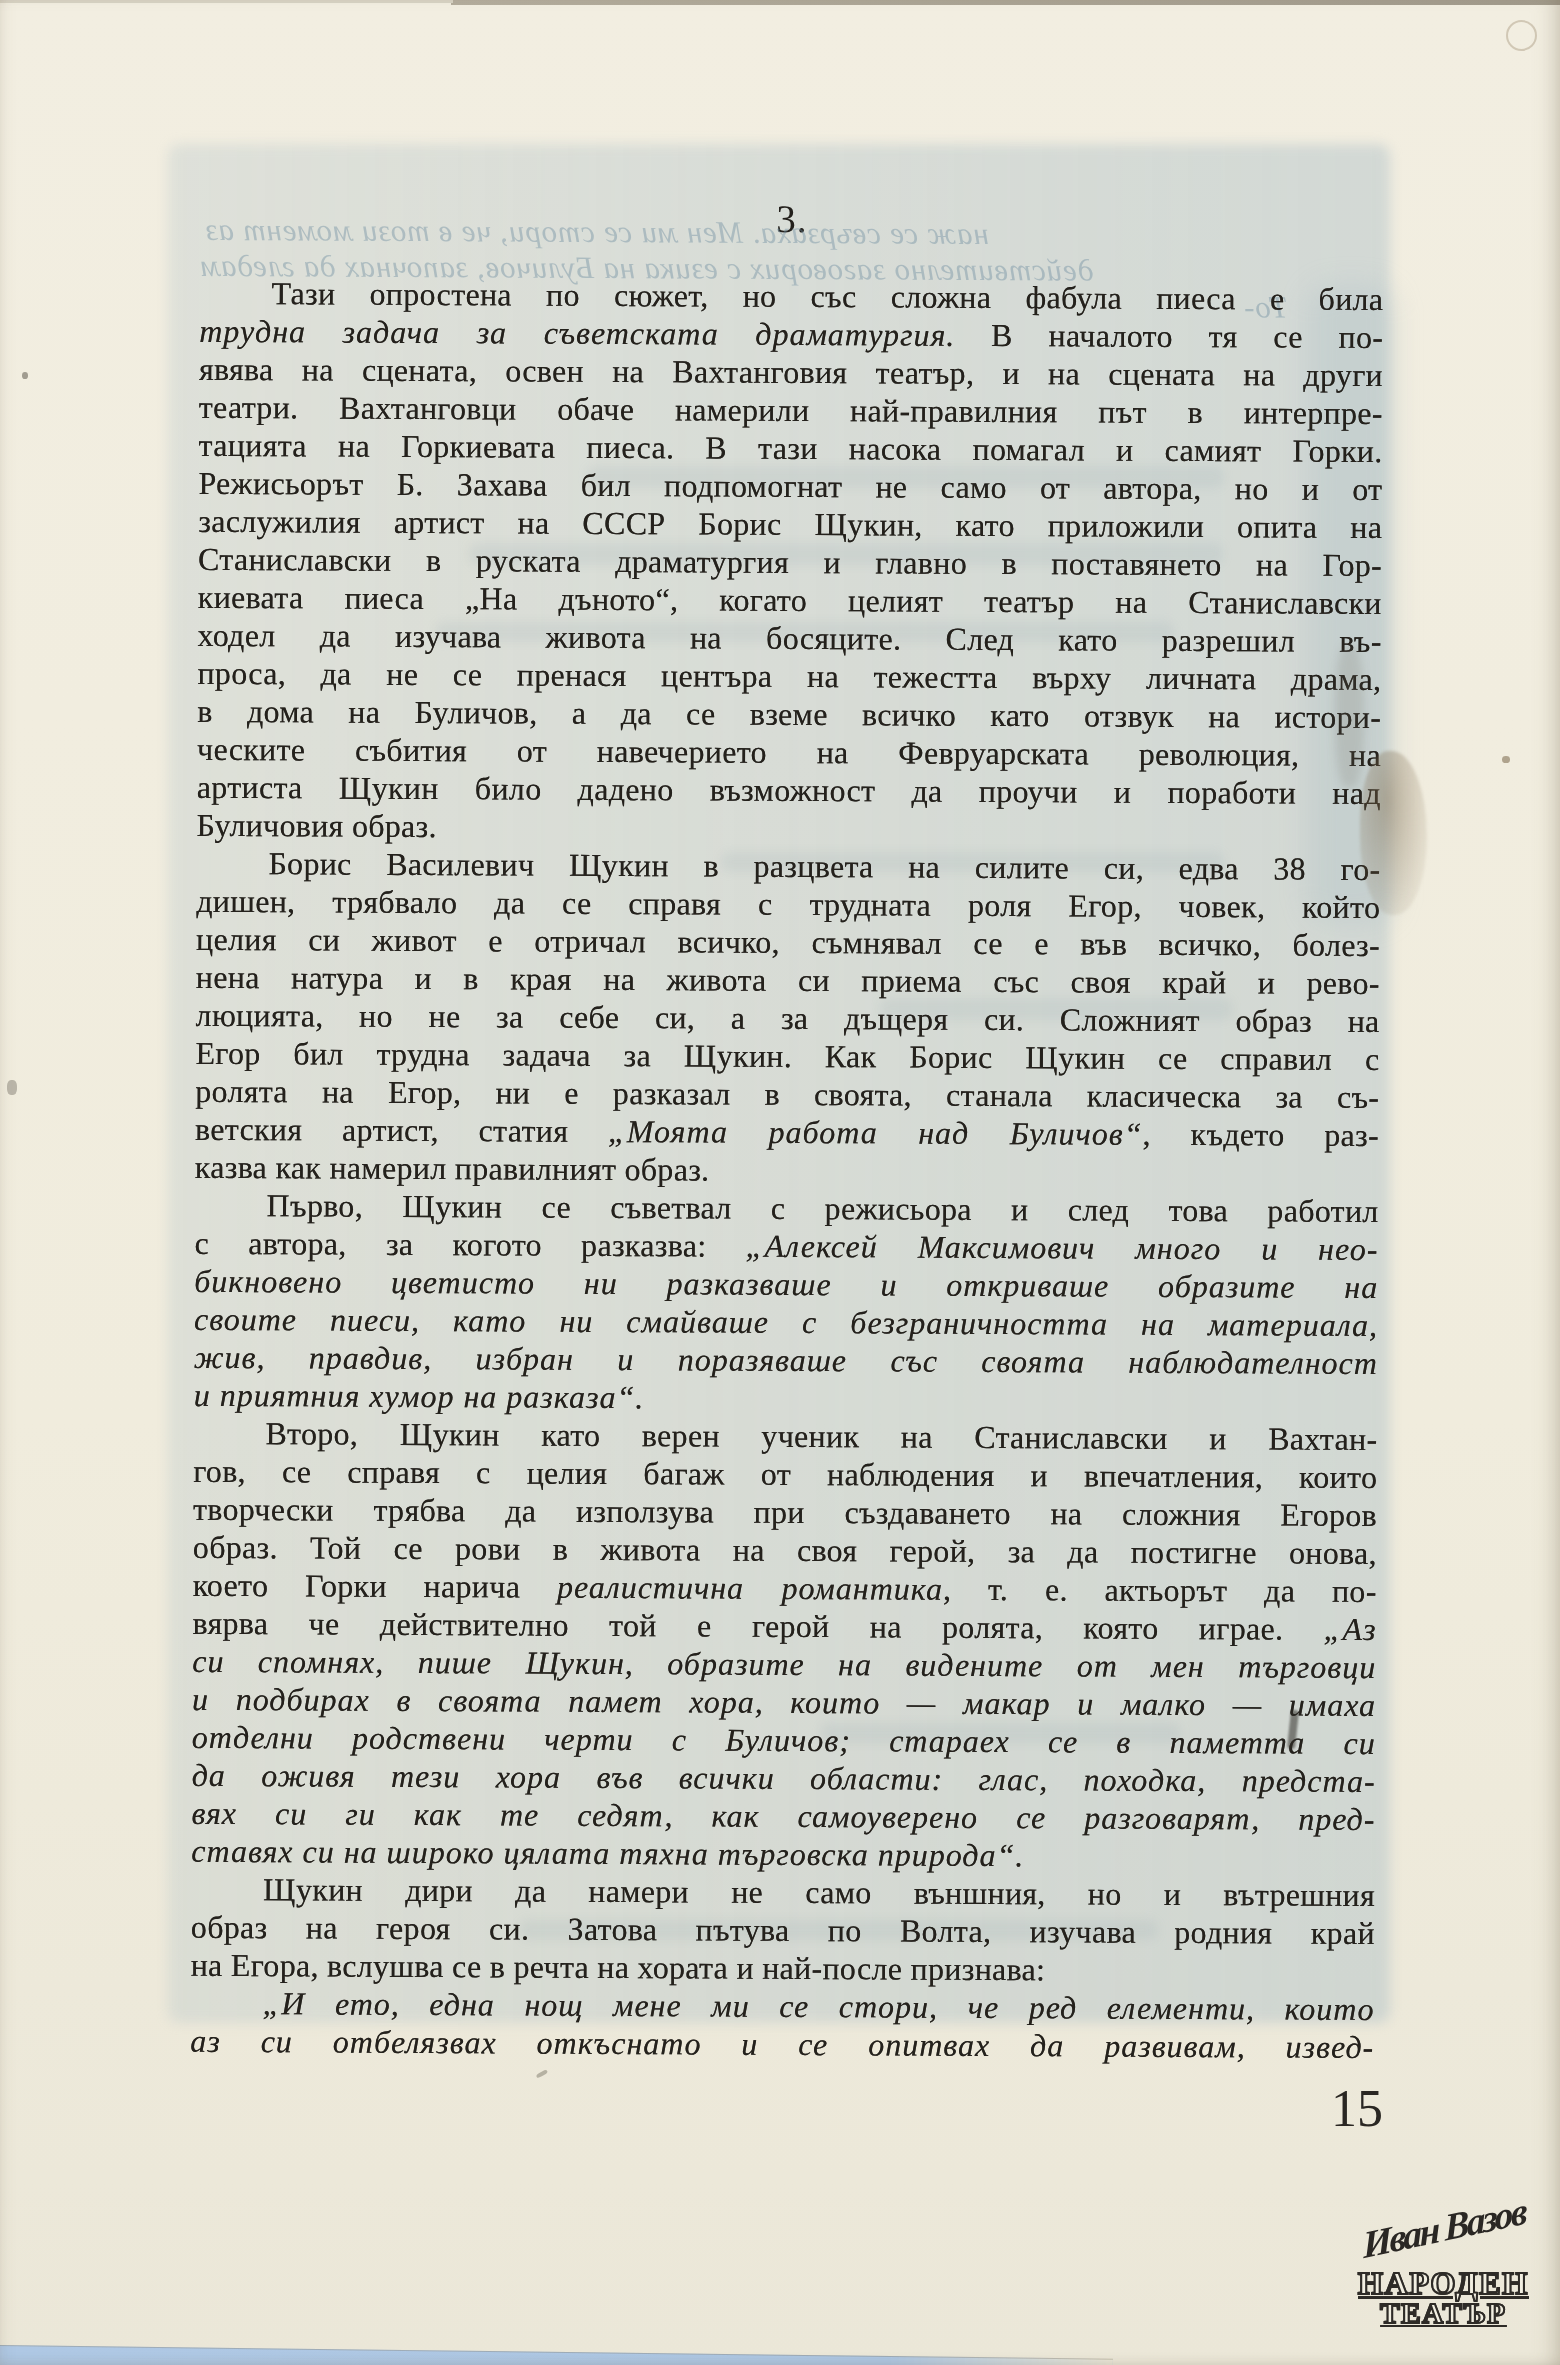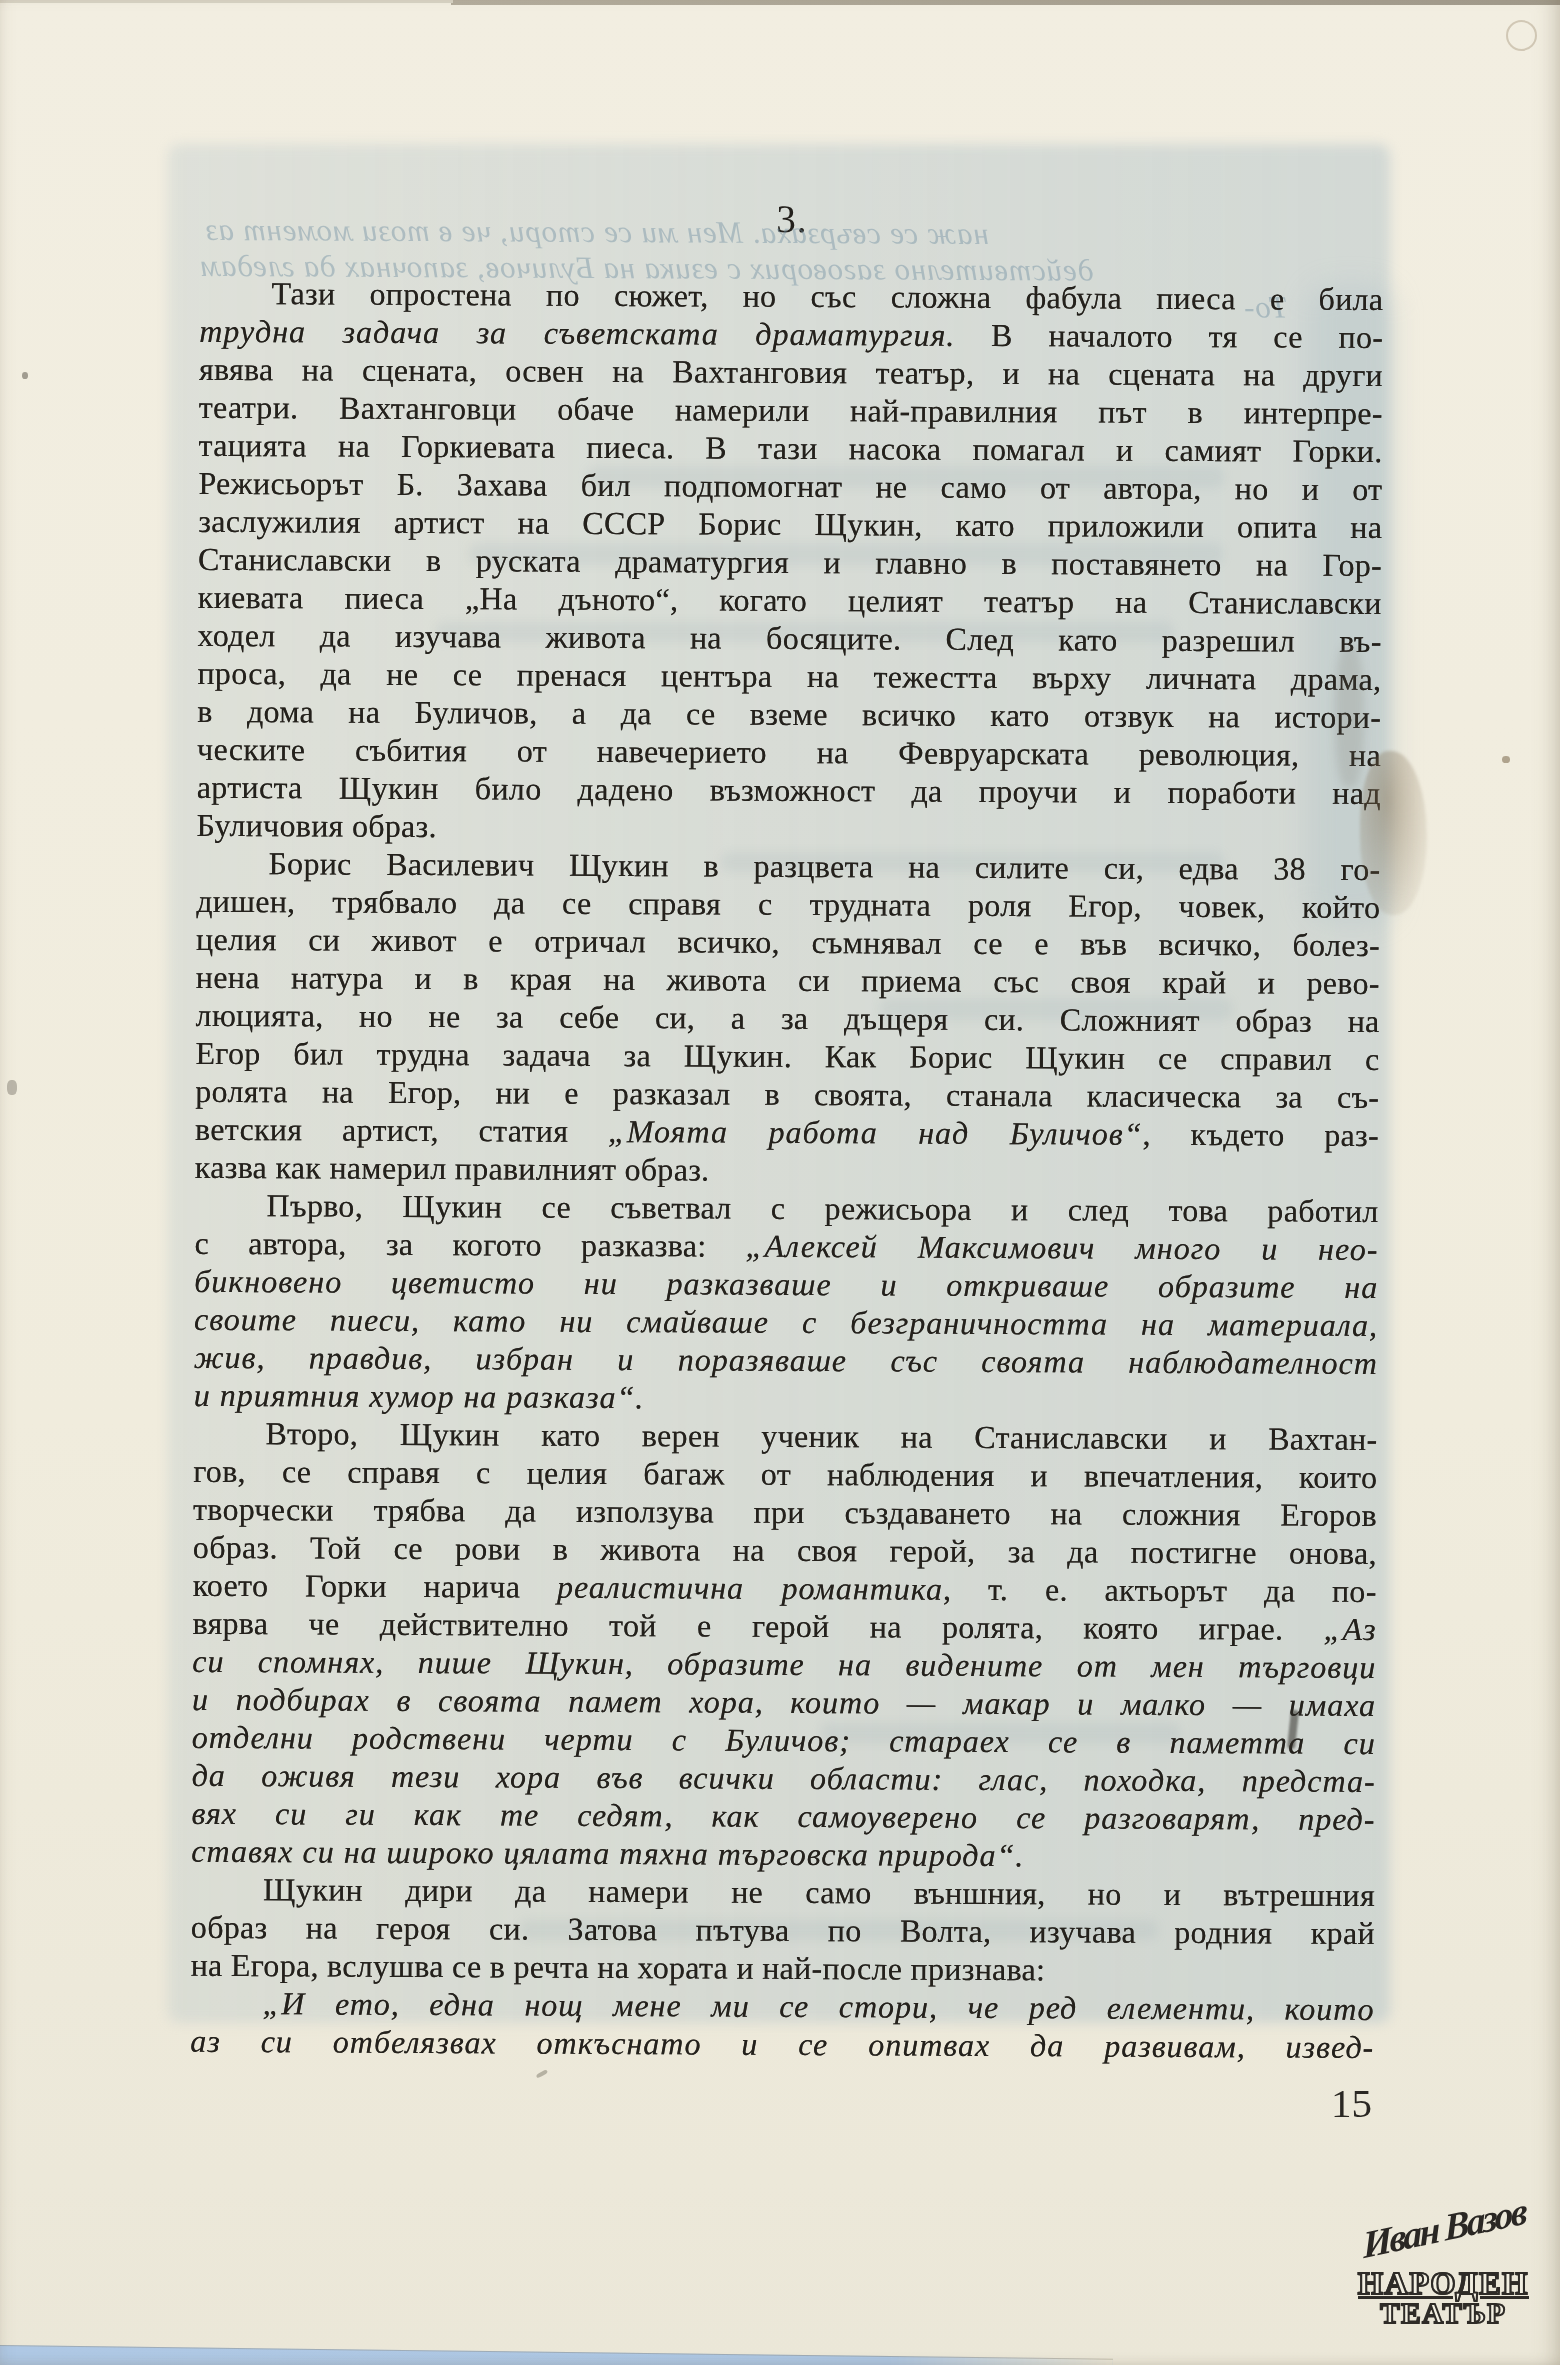"15" .pnum-bottom { font-size: 41px -> 52px }
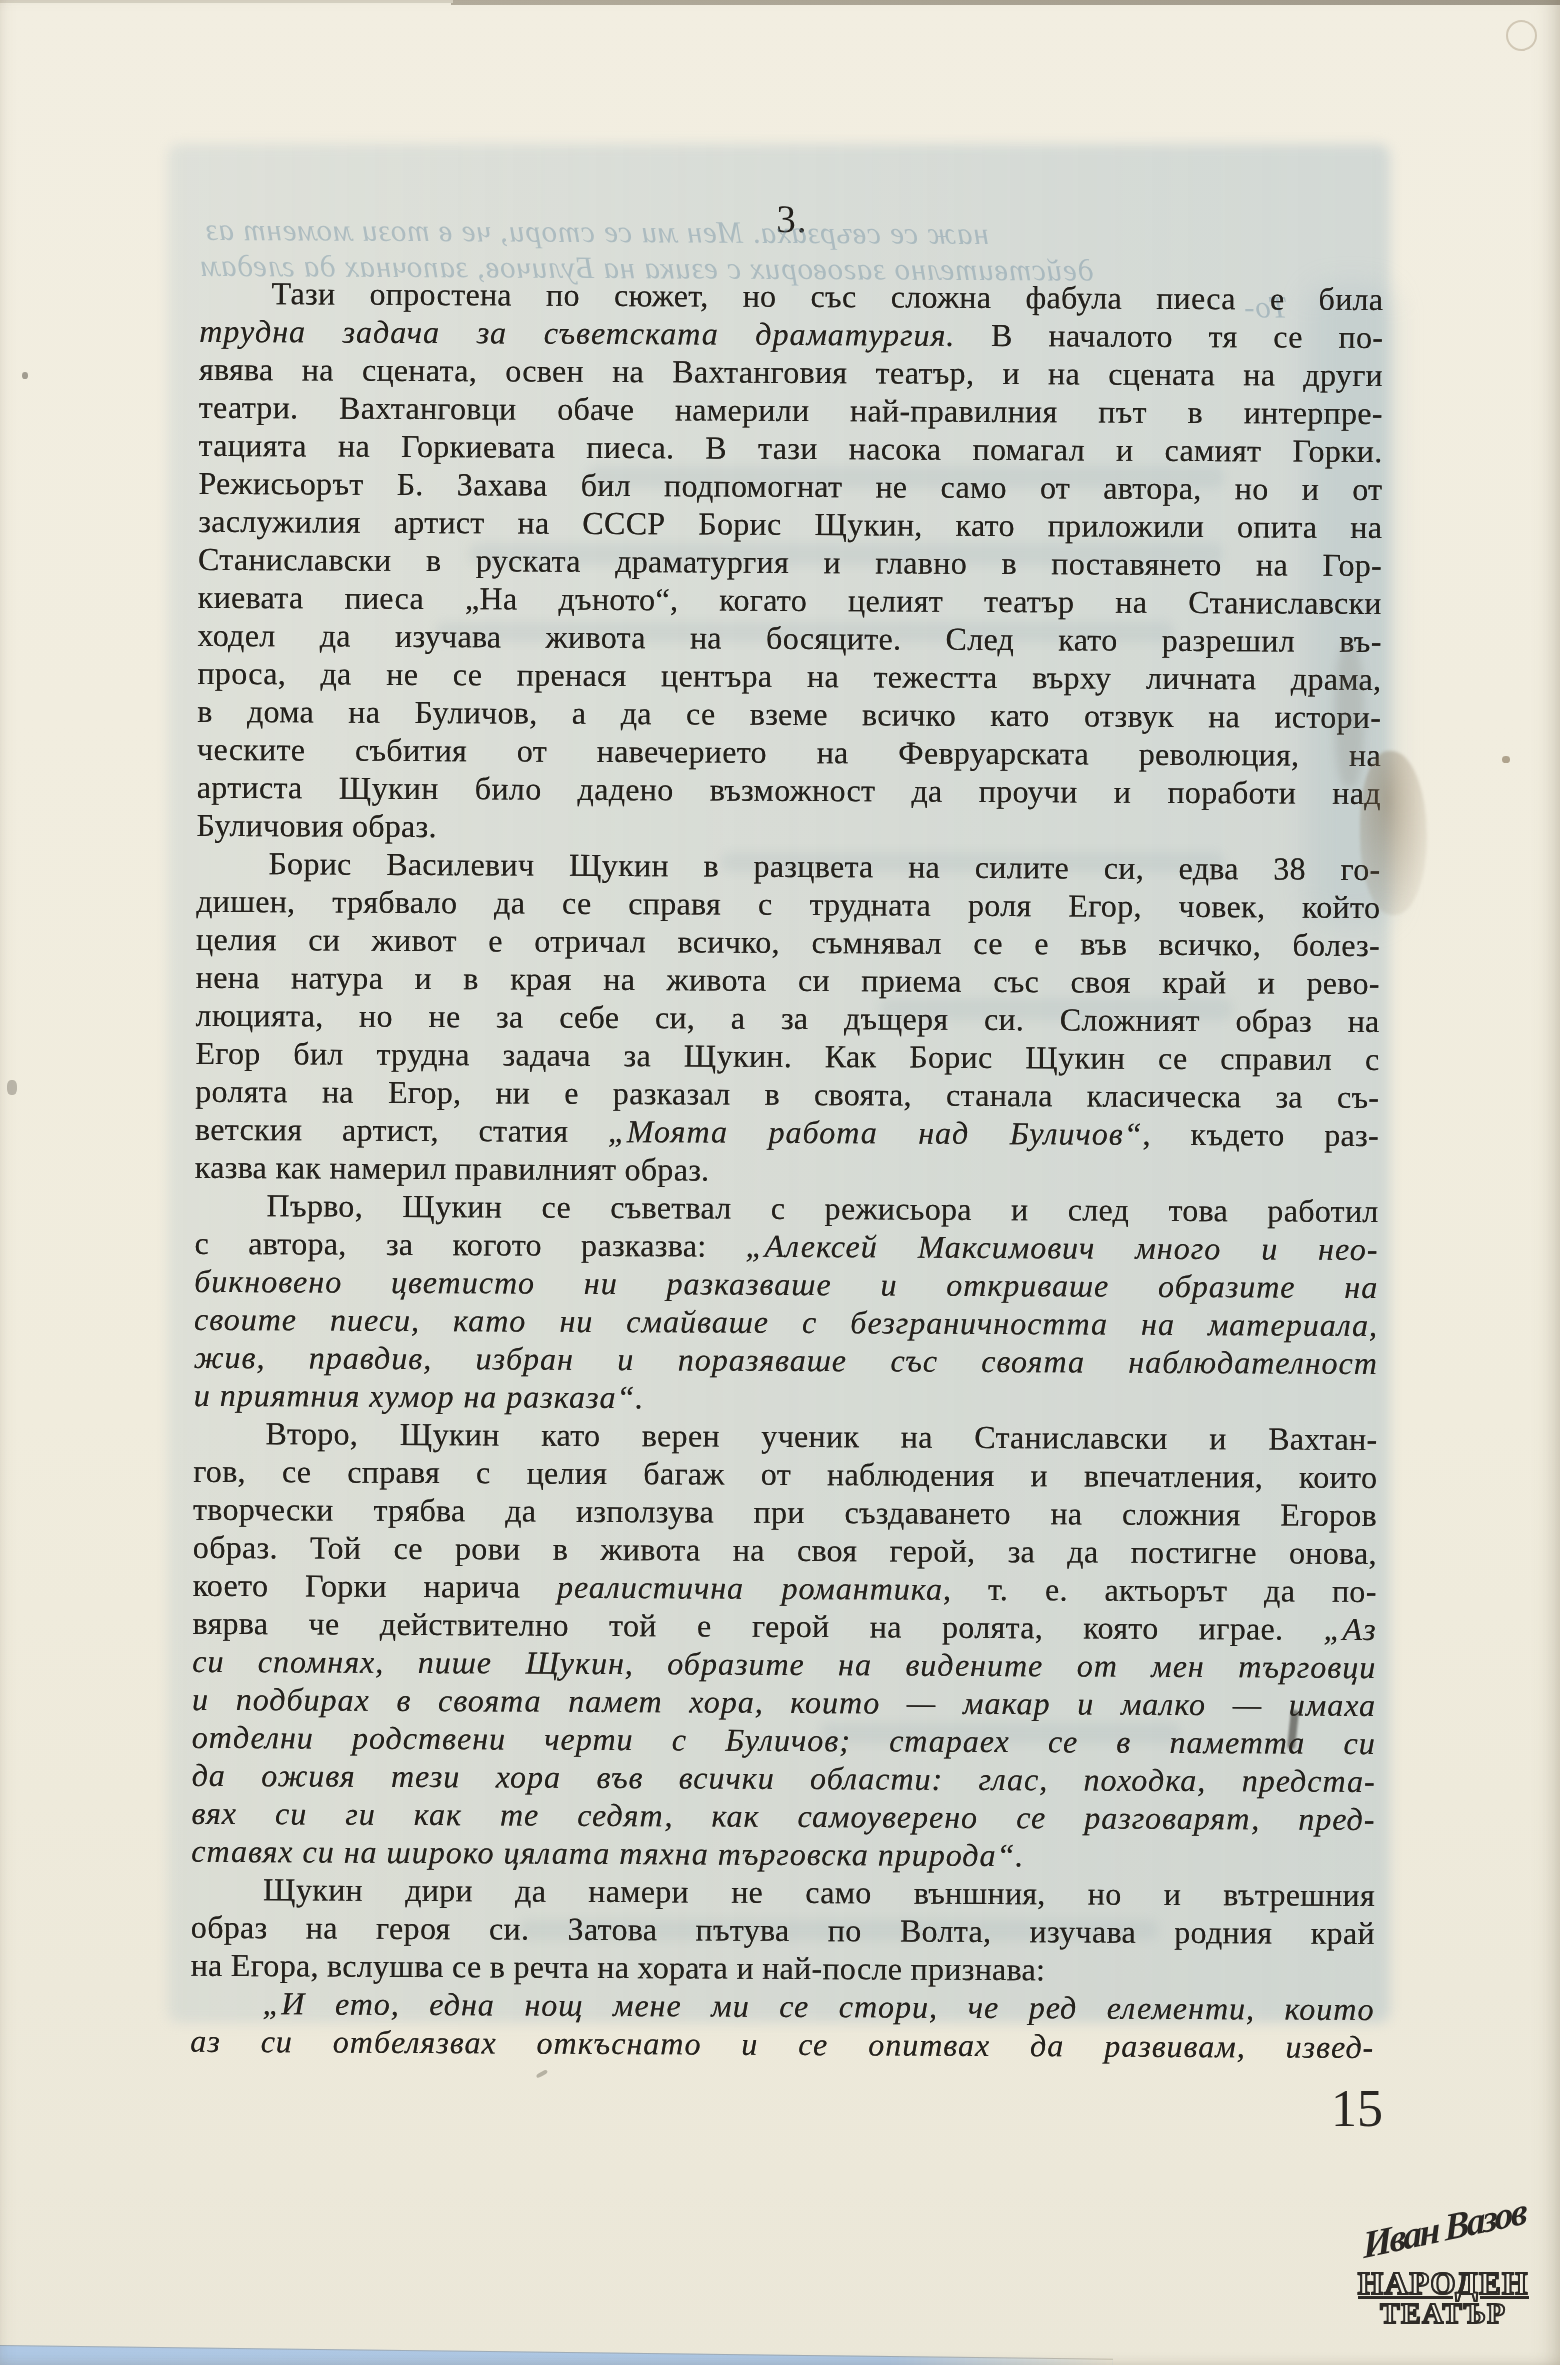"ТЕАТЪР" .stamp-l2 { text-decoration: none -> underline }
